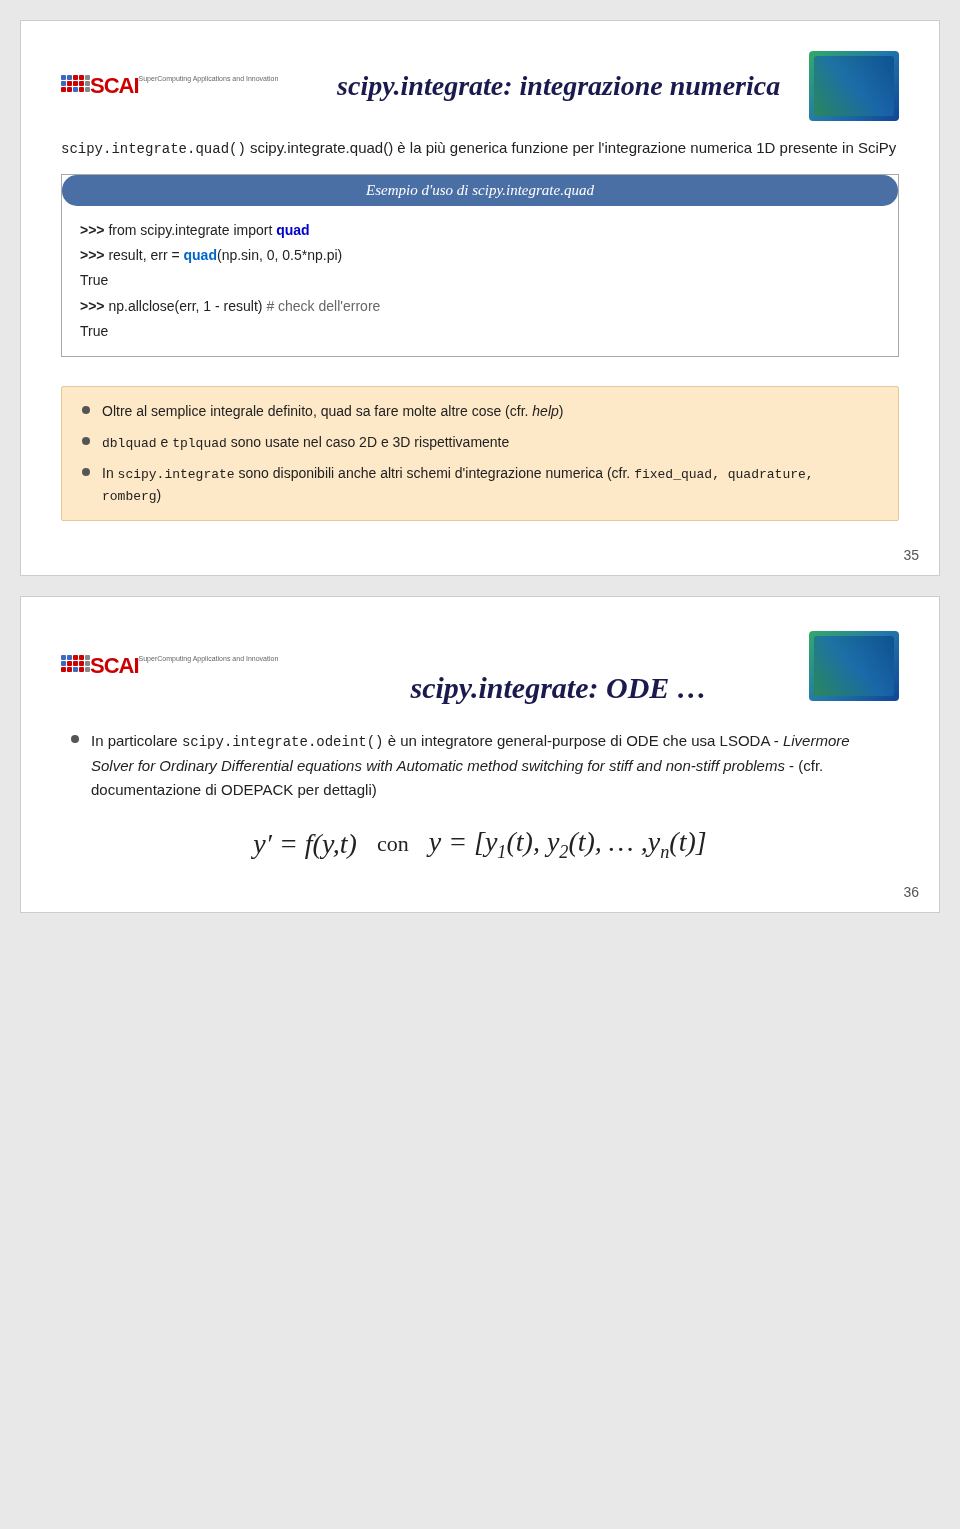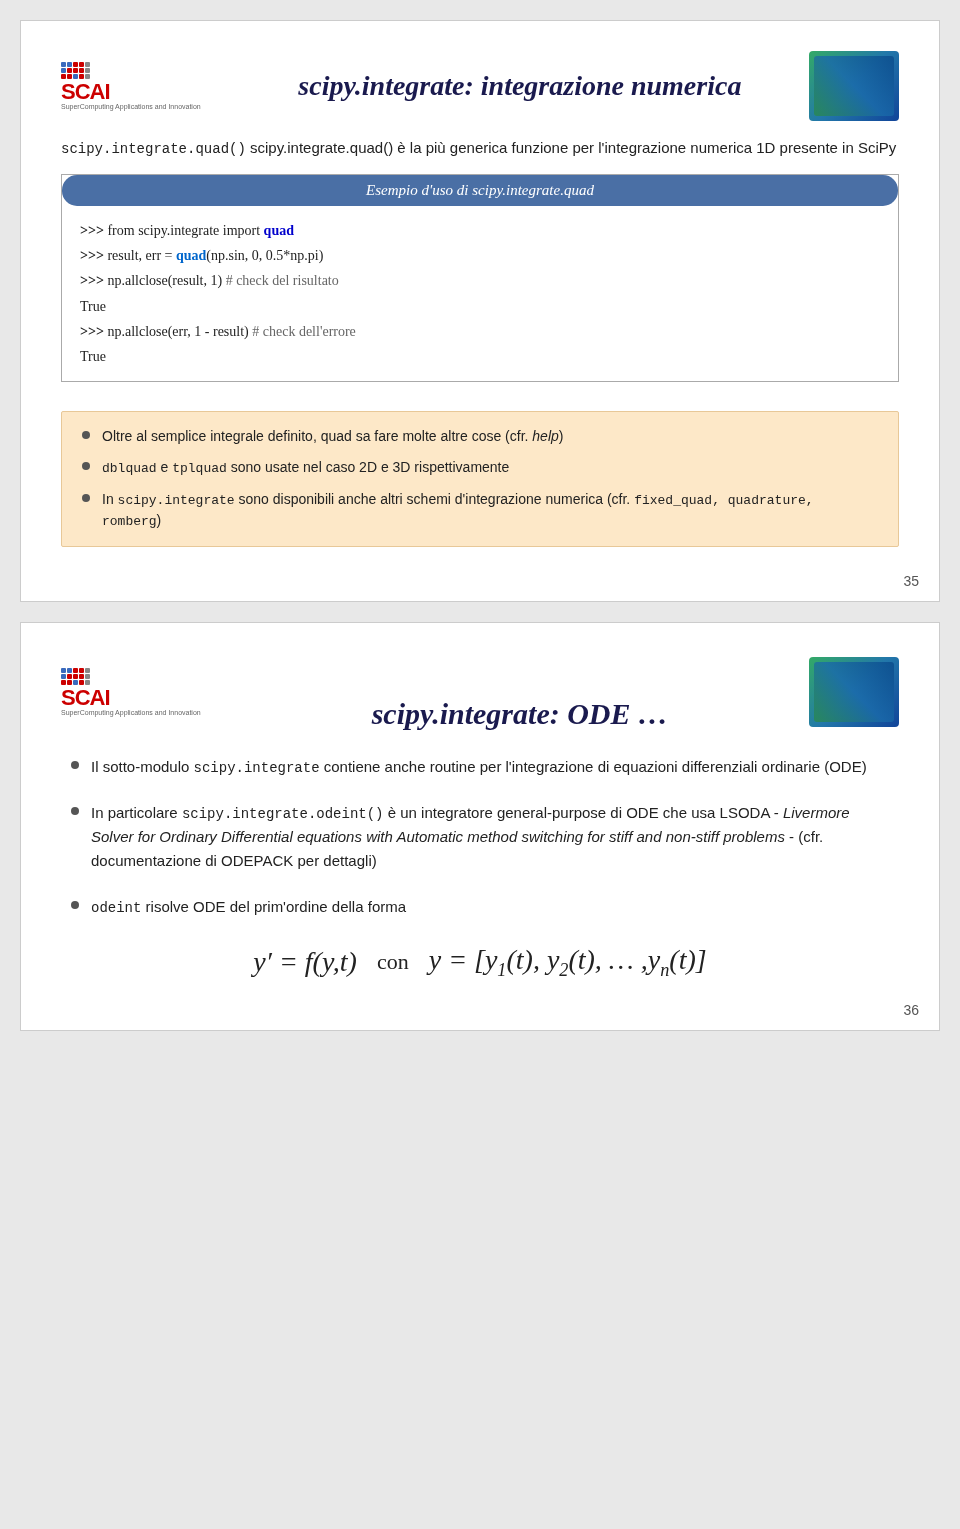"SCAI" .logo-area { flex-direction: column -> row }
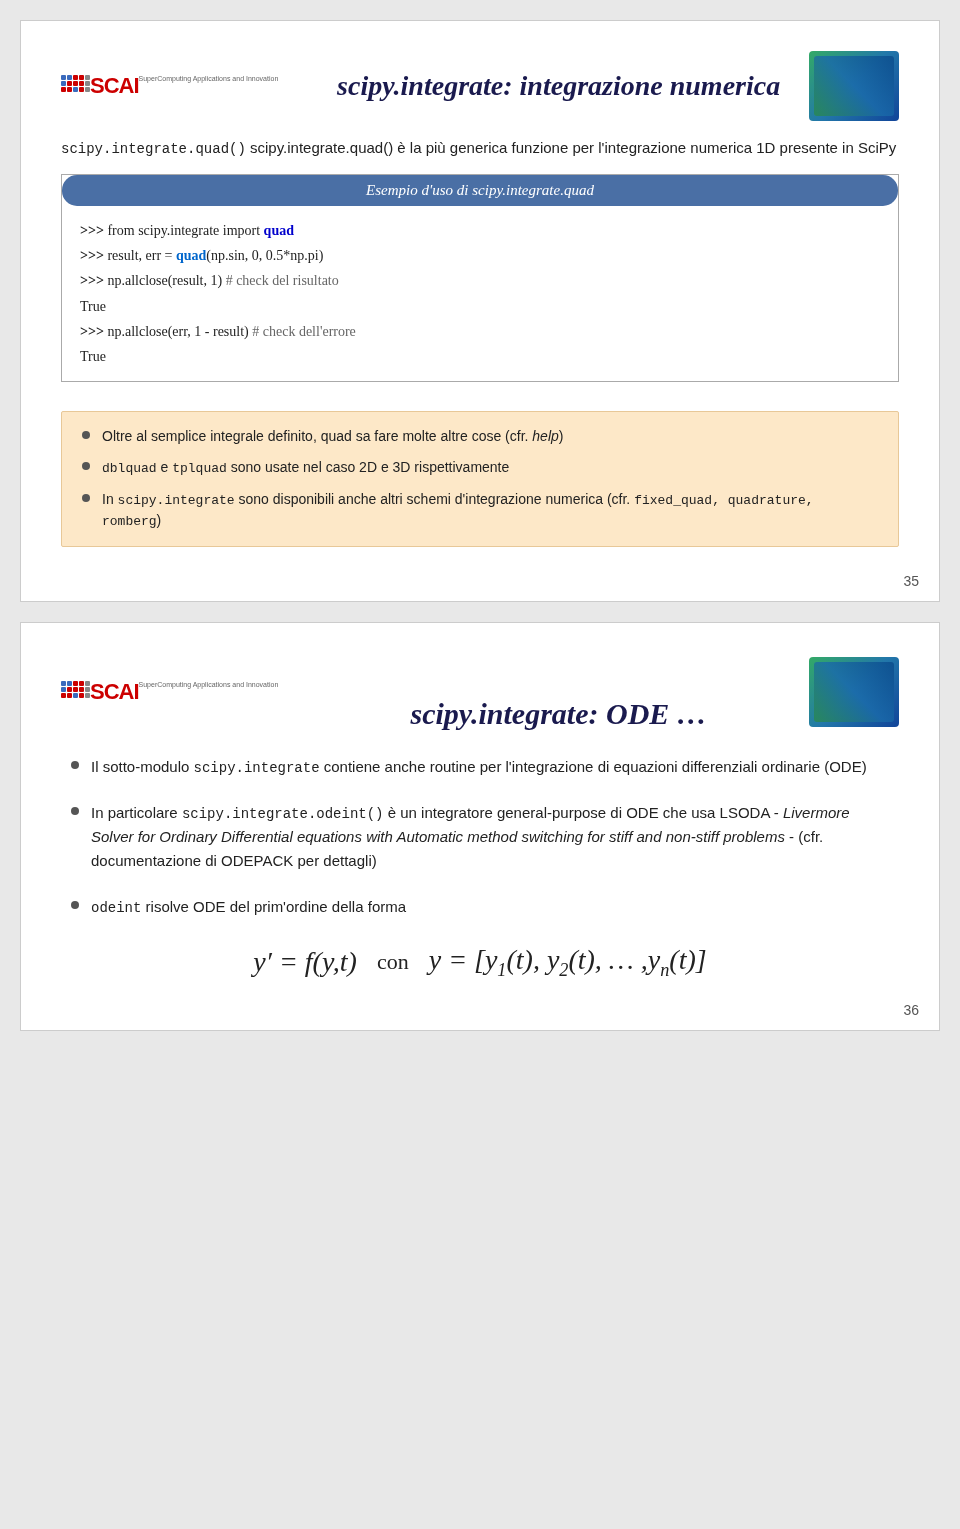">>> from scipy.integrate import quad" .code-box-body { font-family: Liberation Serif, serif -> Liberation Sans, sans-serif }
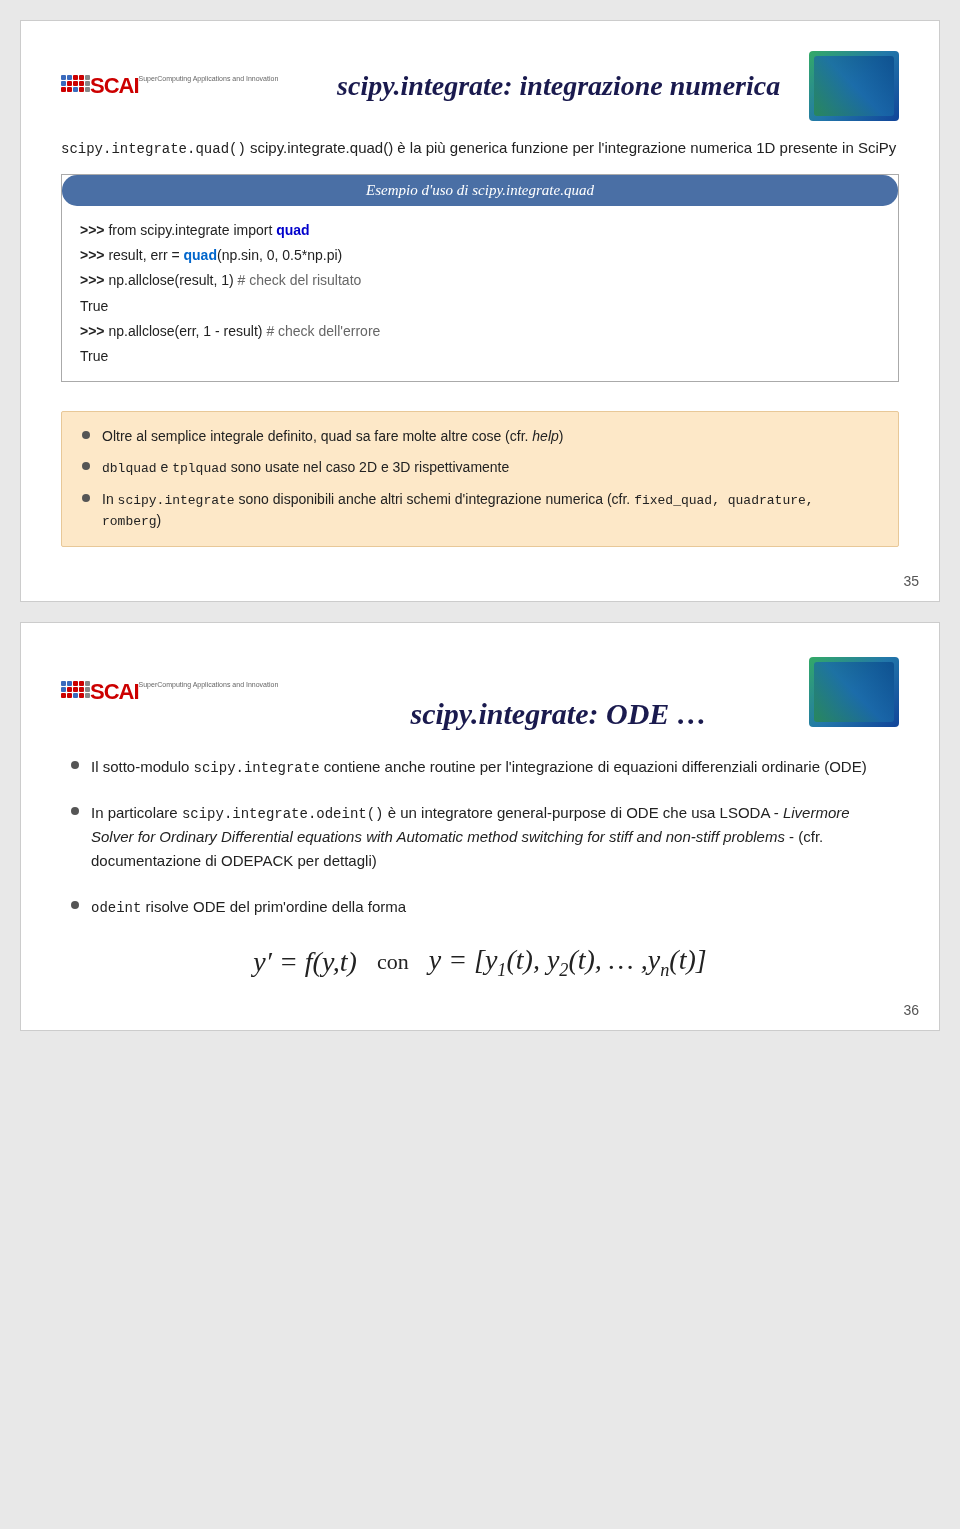">>> np.allclose(result, 1) # check" div { html: <div> <span>&gt;&gt;&gt; </span><span>np.allclose(result, 1) <span># check del risultato</span></span> </div> -> none }
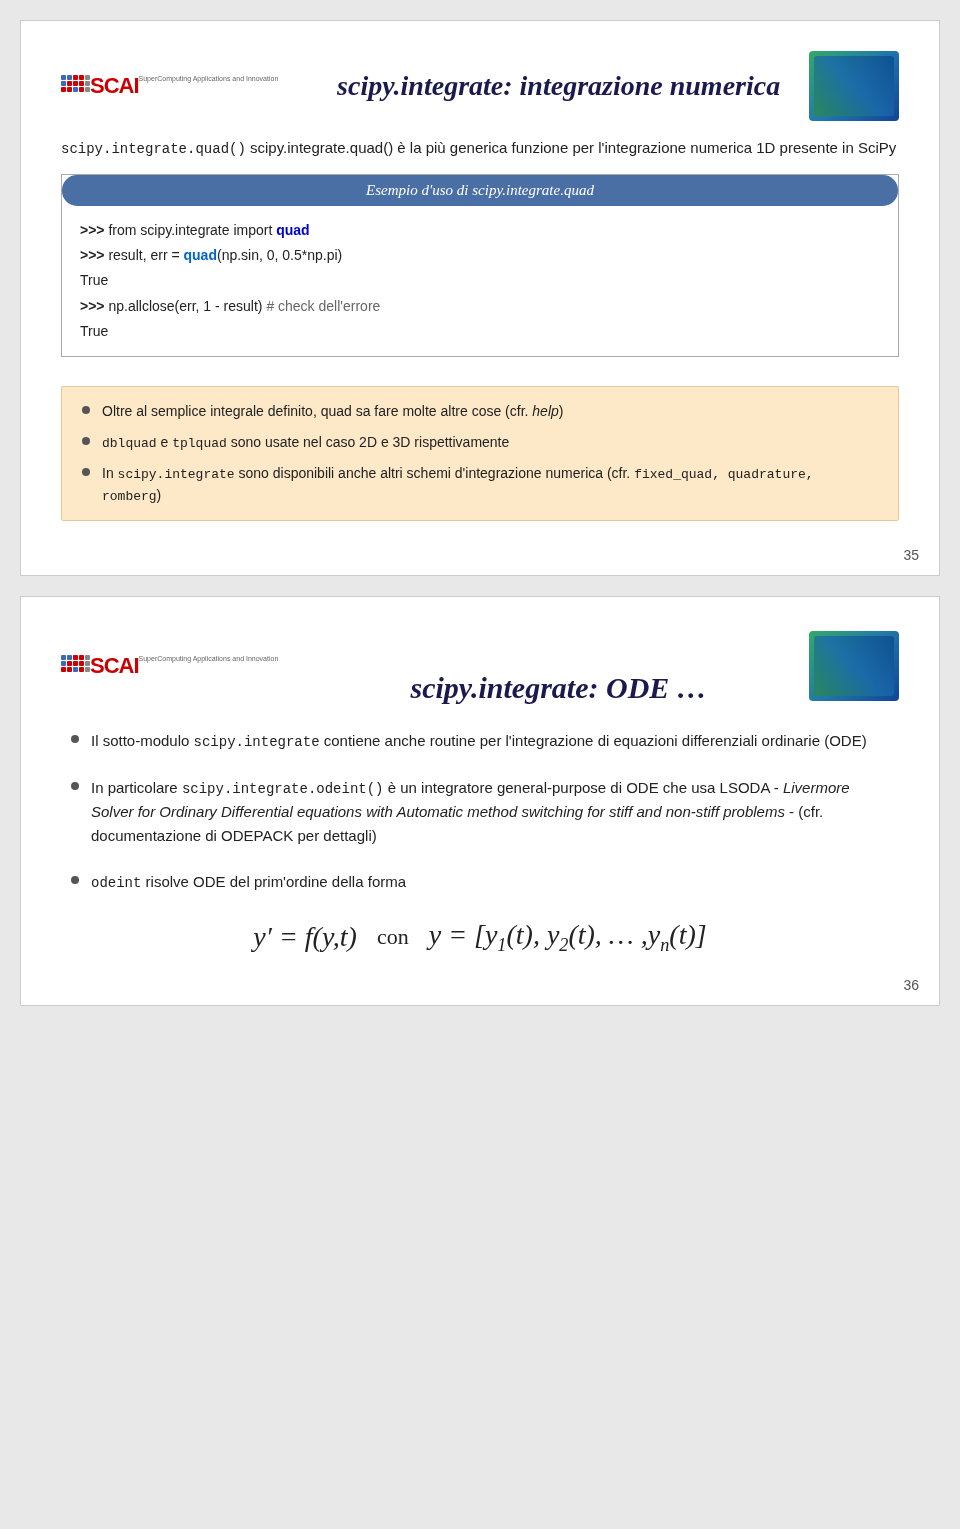"Il sotto-modulo scipy.integrate contiene" div.slide2-bullet { html: <div> <div></div> <span> Il sotto-modulo <code>scipy.integrate</code> contiene anche routine per l'integrazione di equazioni differenziali ordinarie (ODE) </span> </div> -> none }
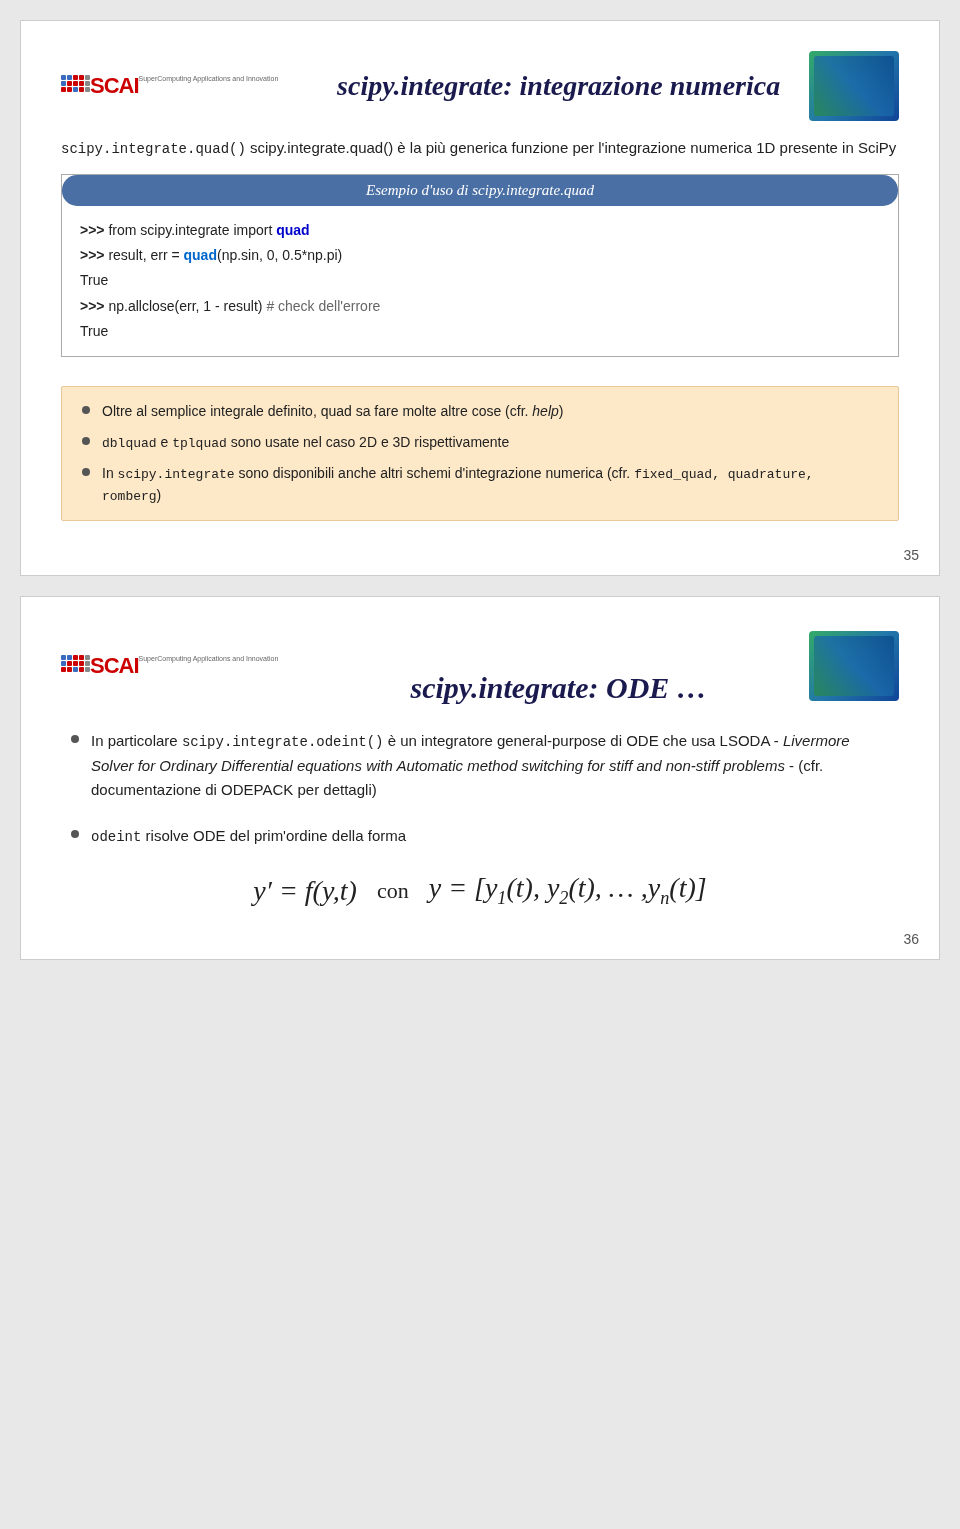"odeint risolve ODE del prim'ordine" div.slide2-bullet { html: <div> <div></div> <span> <code>odeint</code> risolve ODE del prim'ordine della forma </span> </div> -> none }
